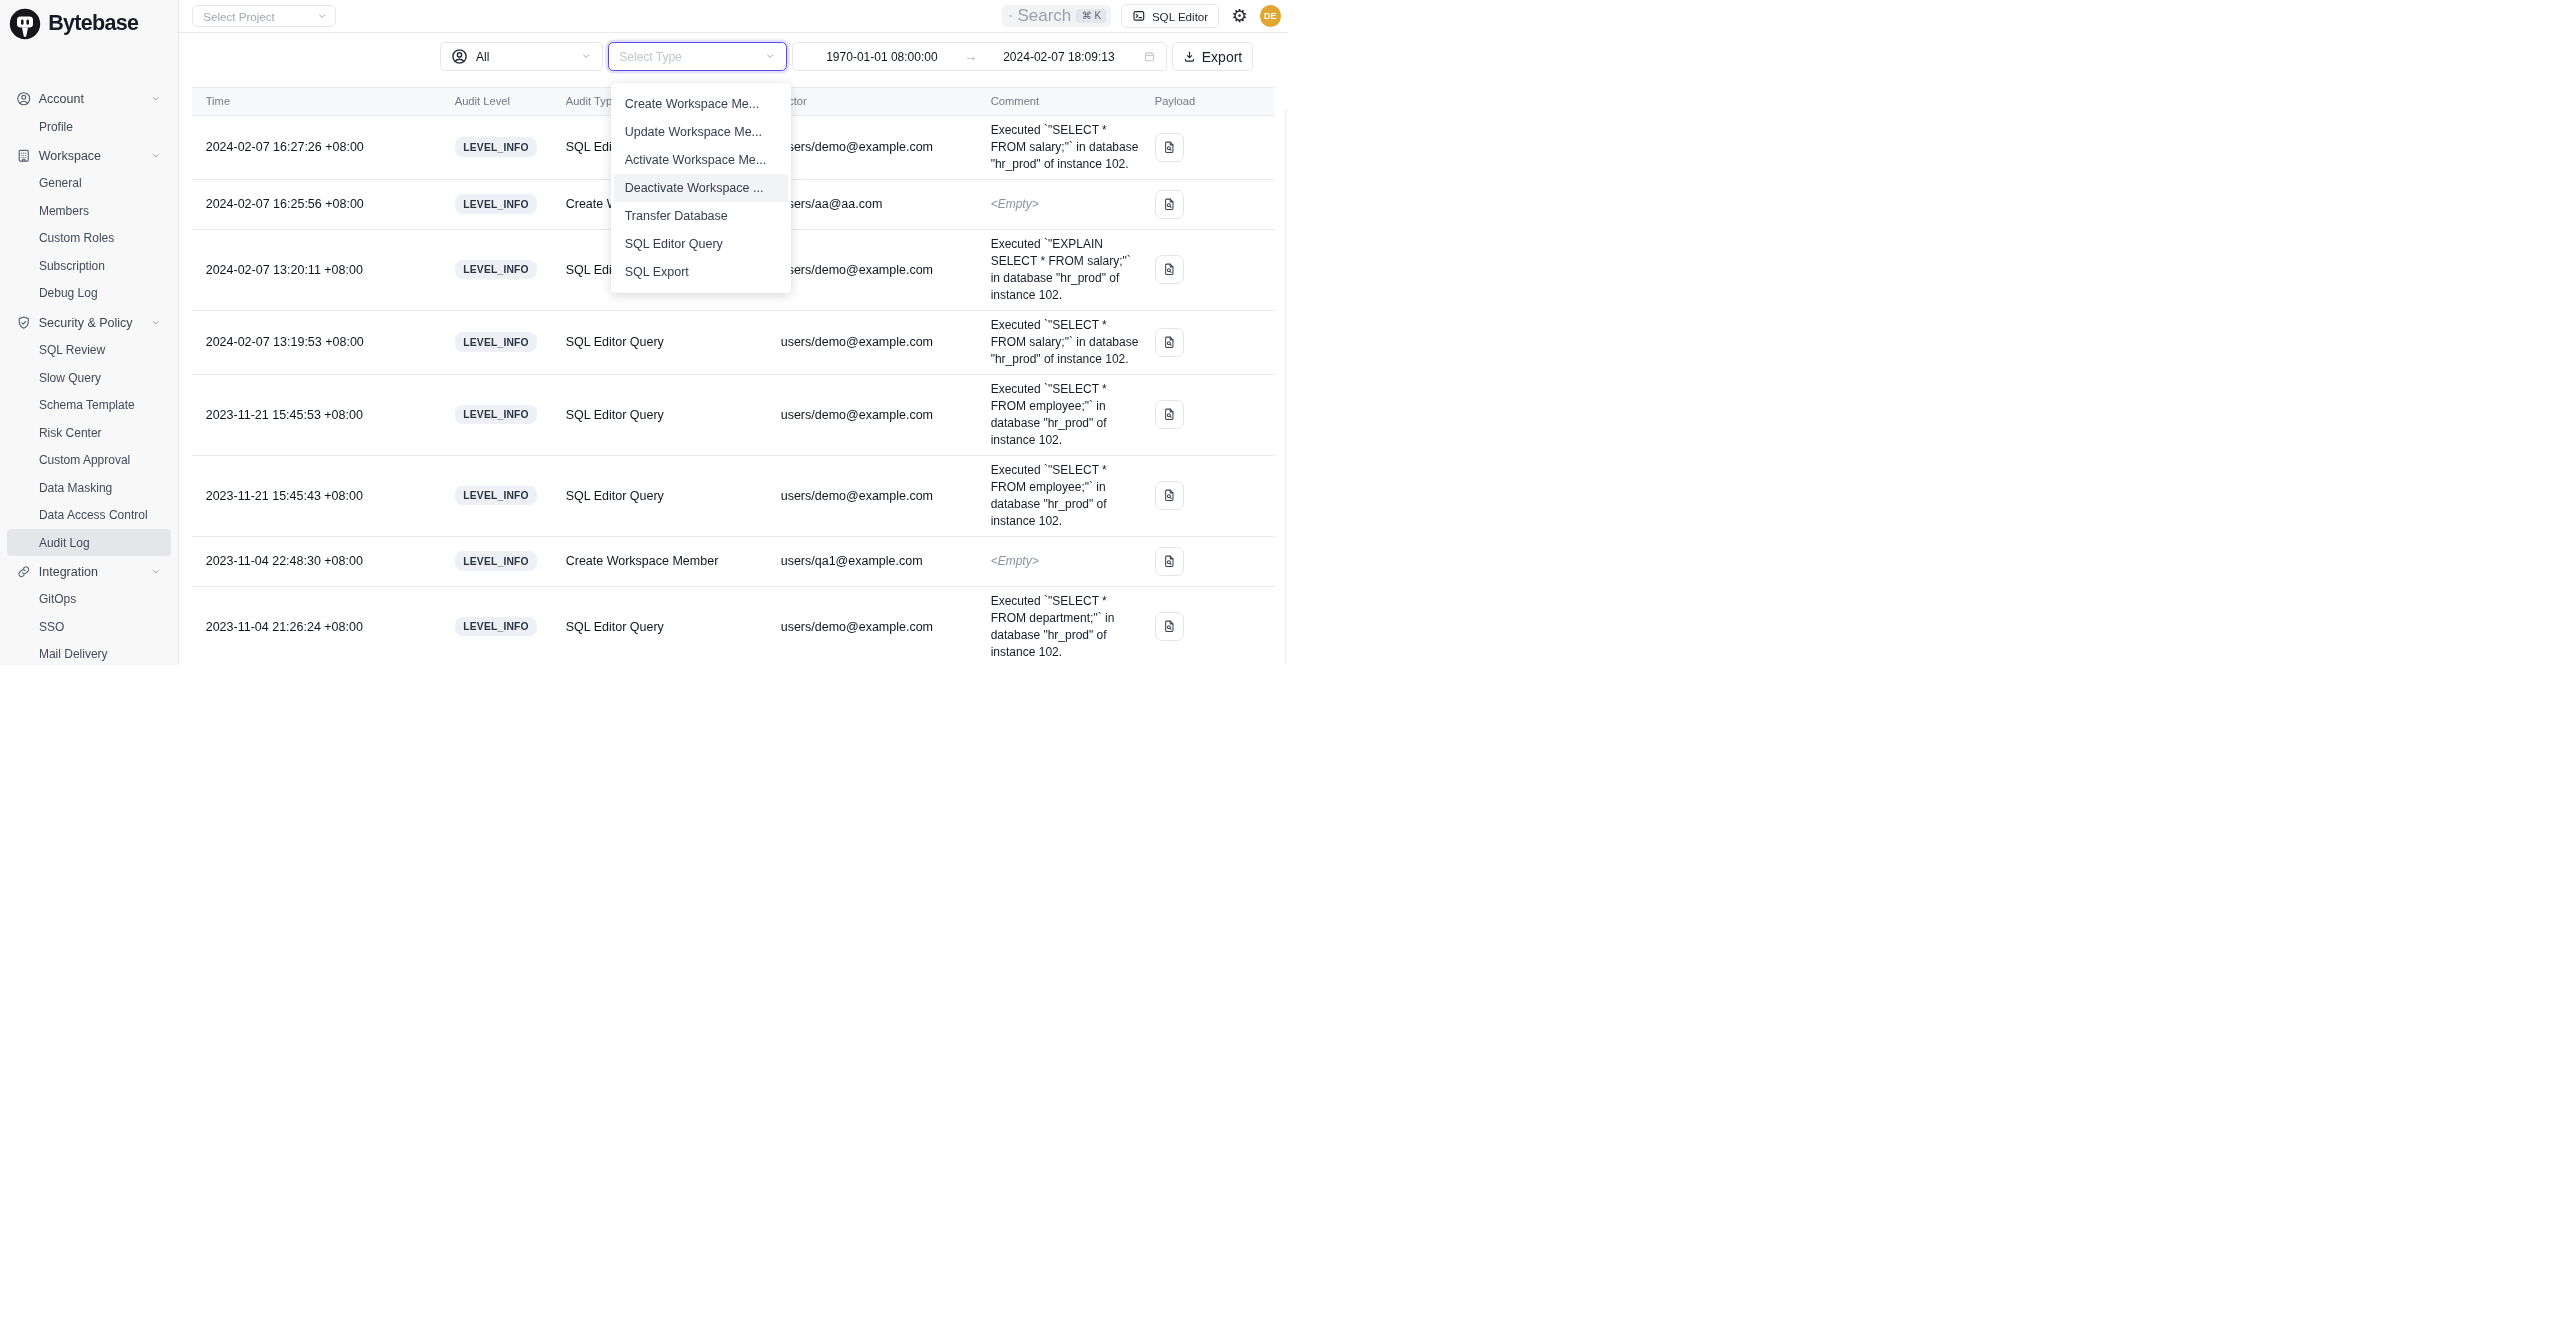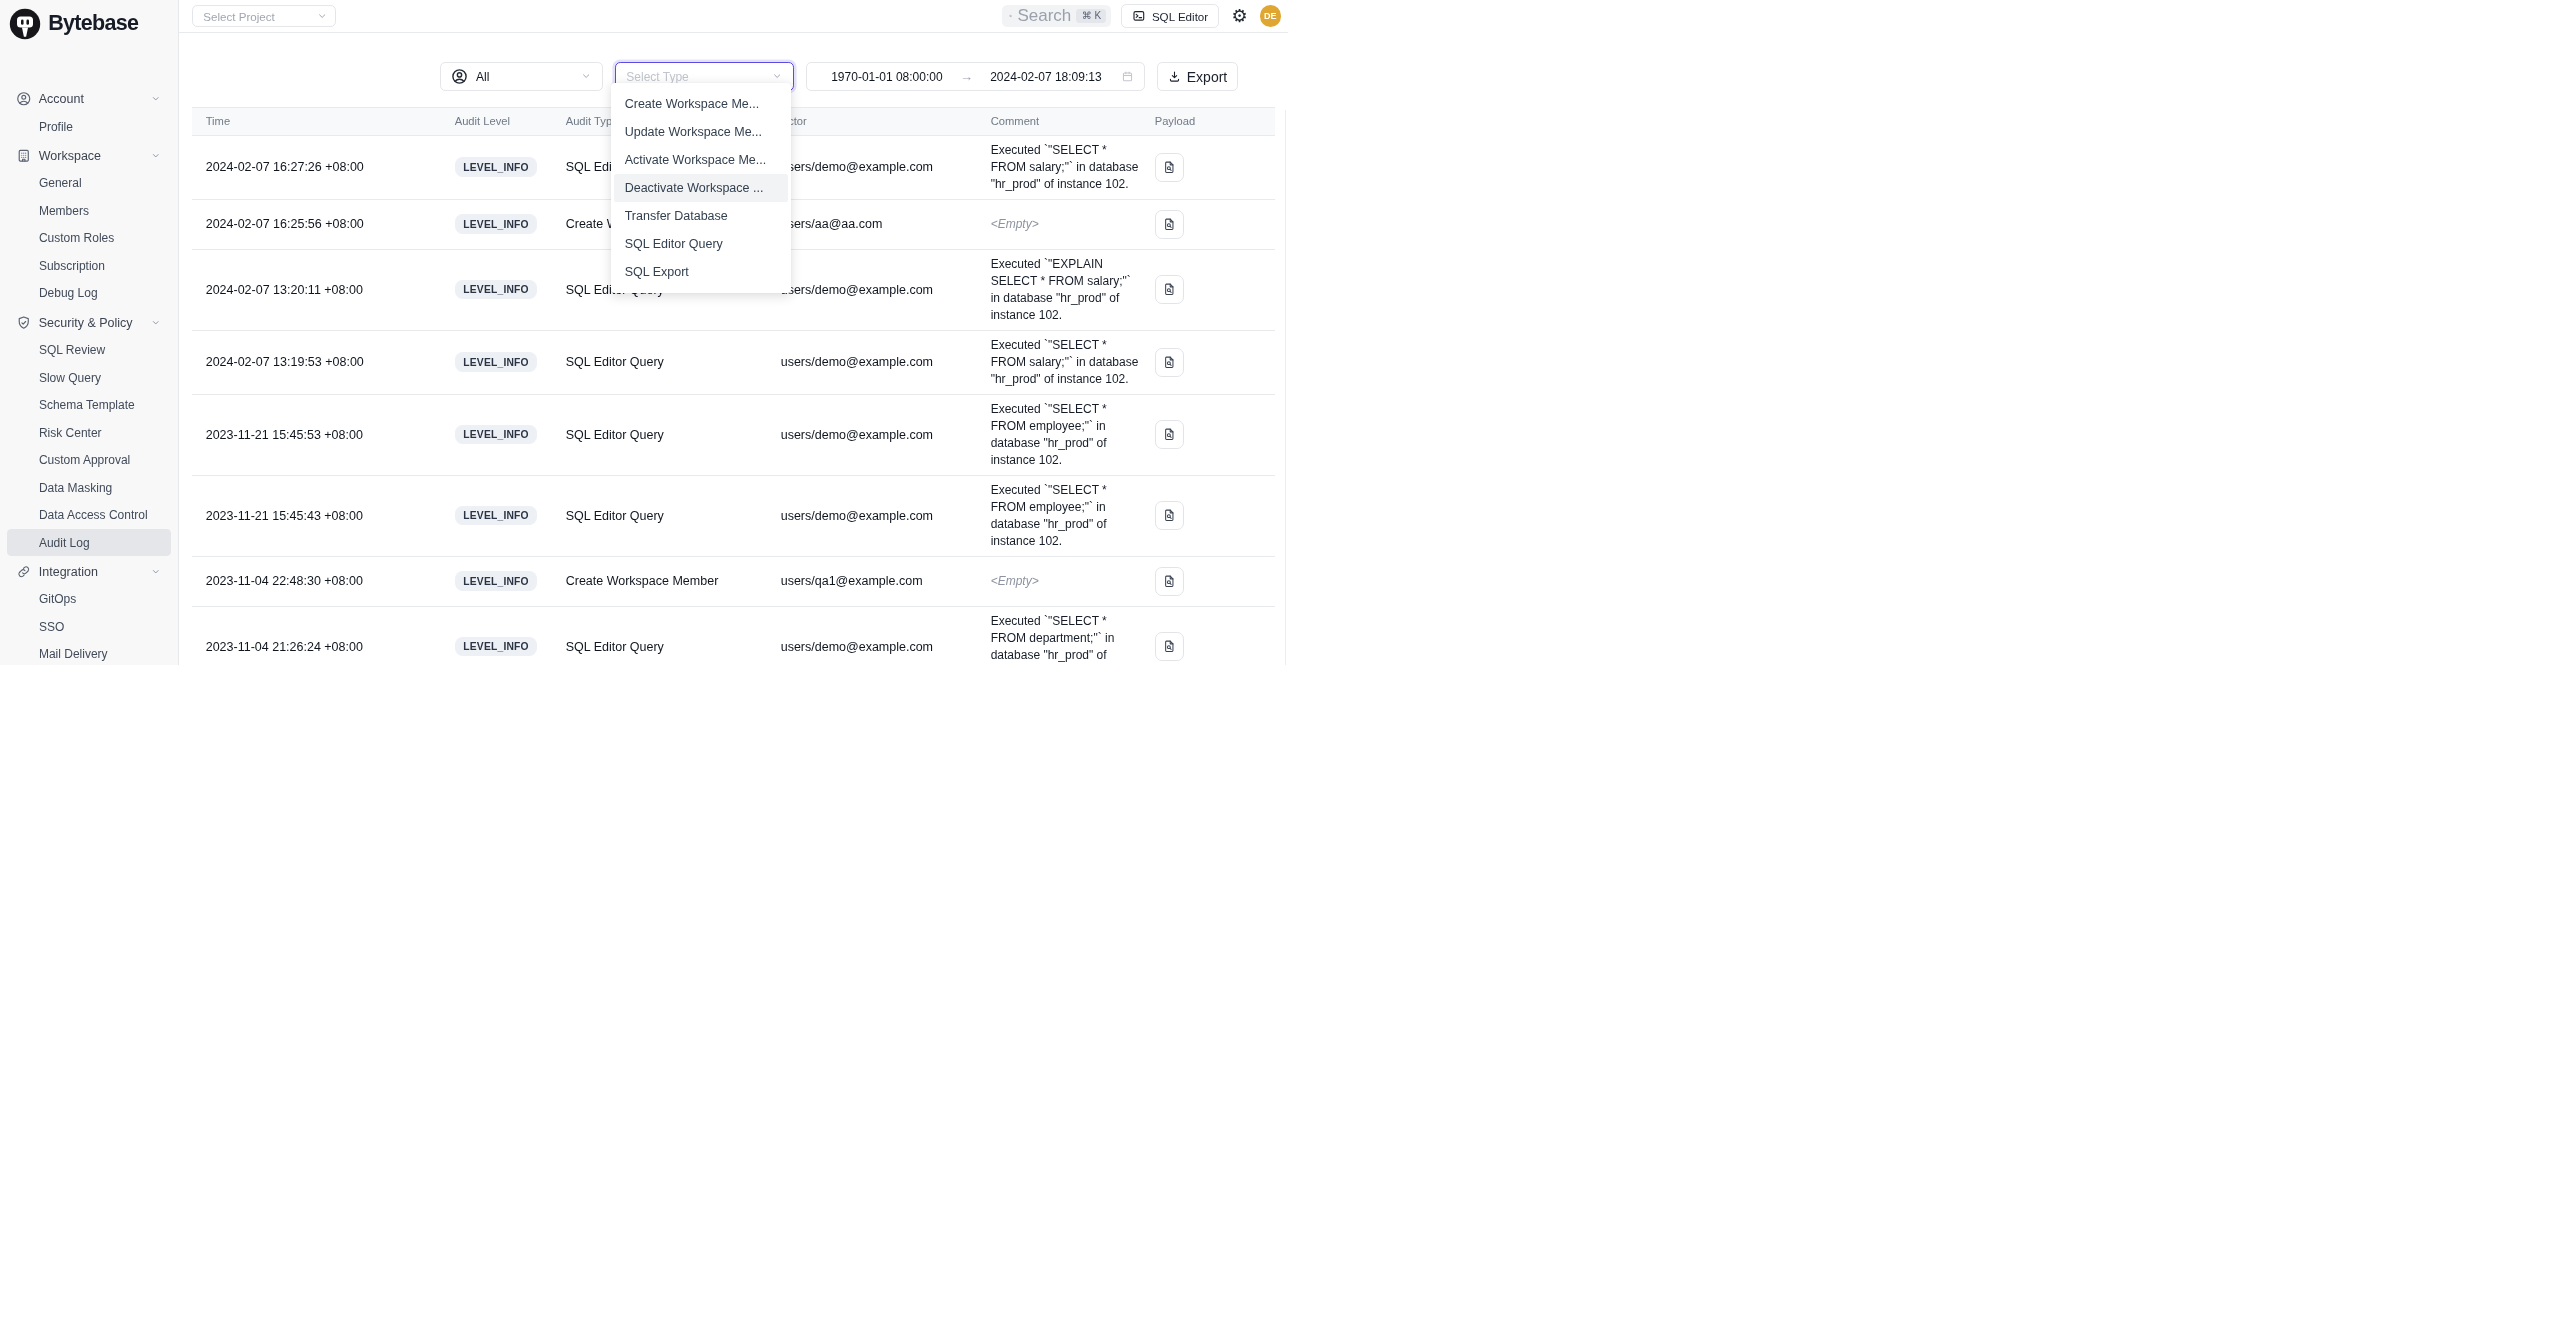"All" .filter-row { gap: 12px -> 5px; margin-top: 29px -> 9px }
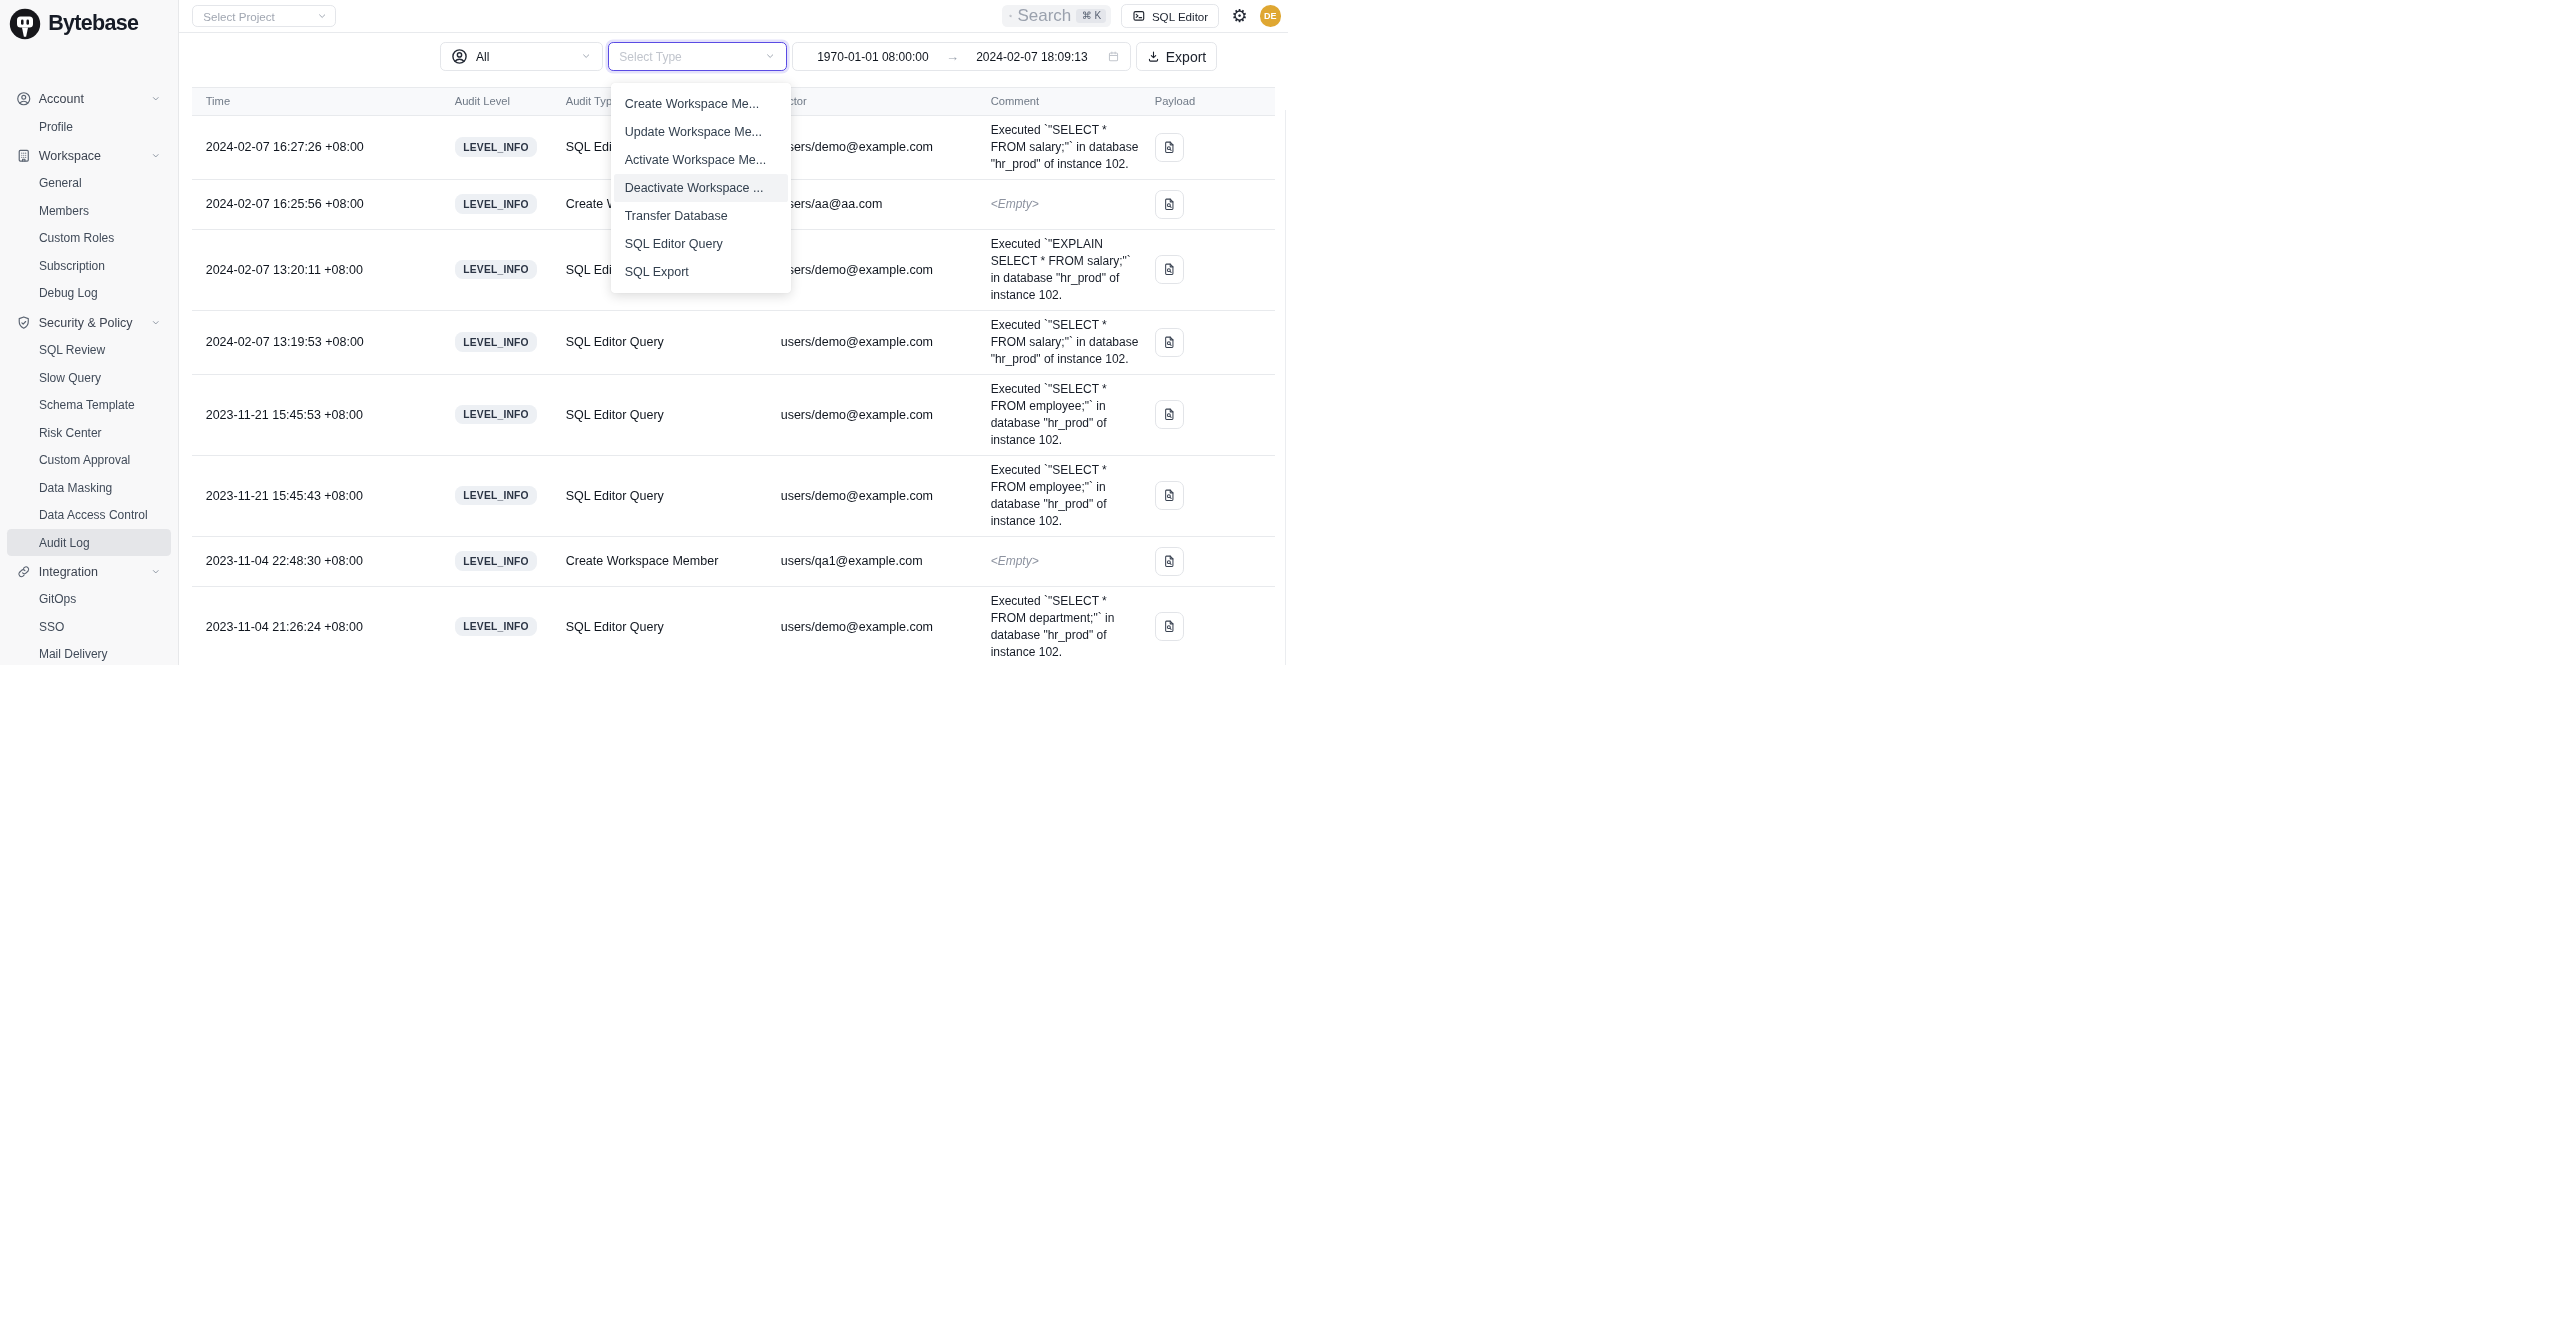"1970-01-01 08:00:00" .date-range { width: 339px -> 375px }
